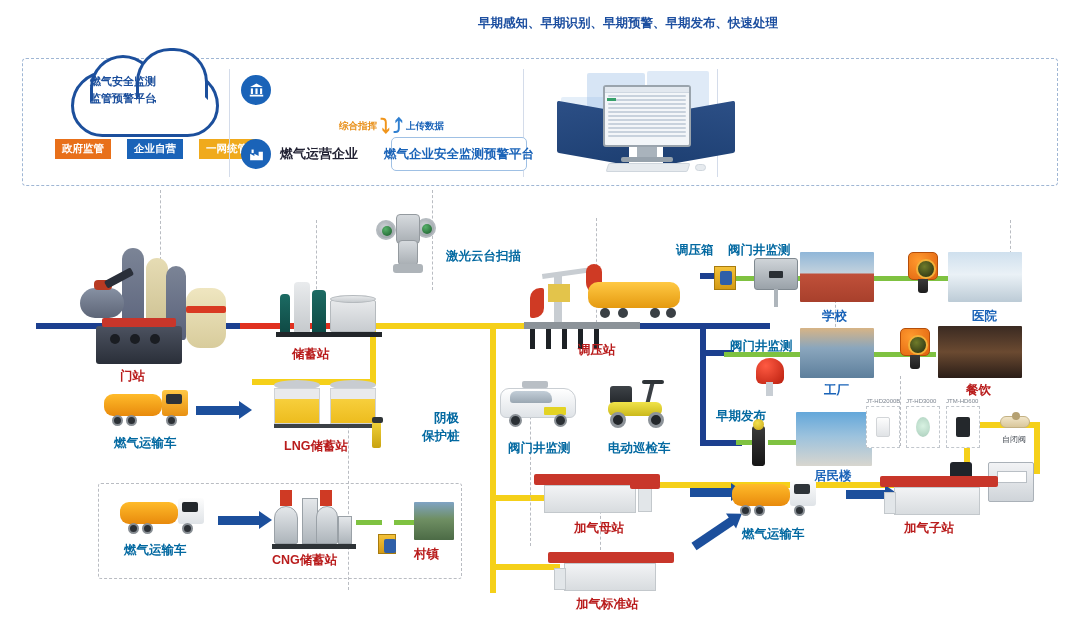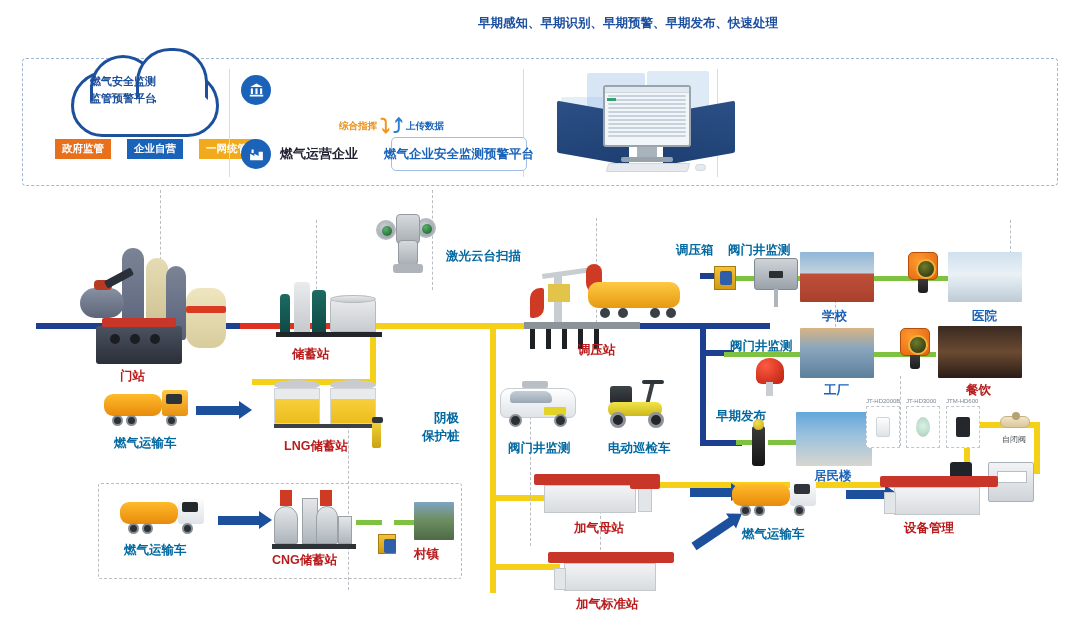"设备管理" div.lbl { text: 设备管理 -> 加气子站 }
